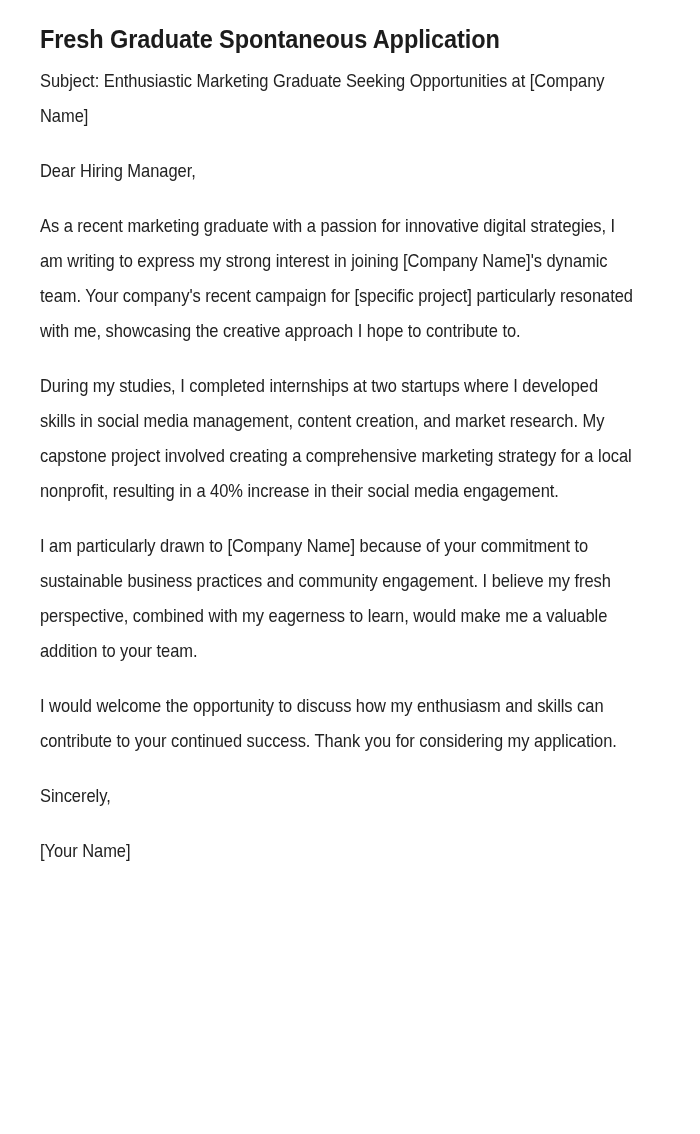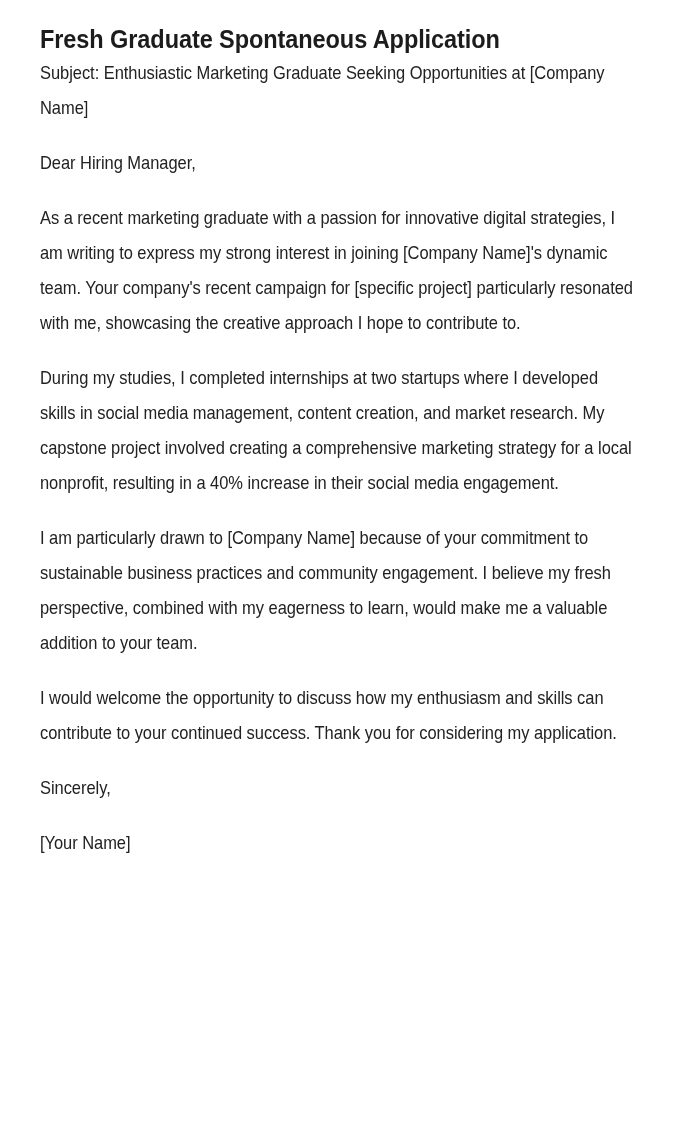"Subject: Enthusiastic Marketing Graduate" .letter-body { margin-top: none -> 8px }
